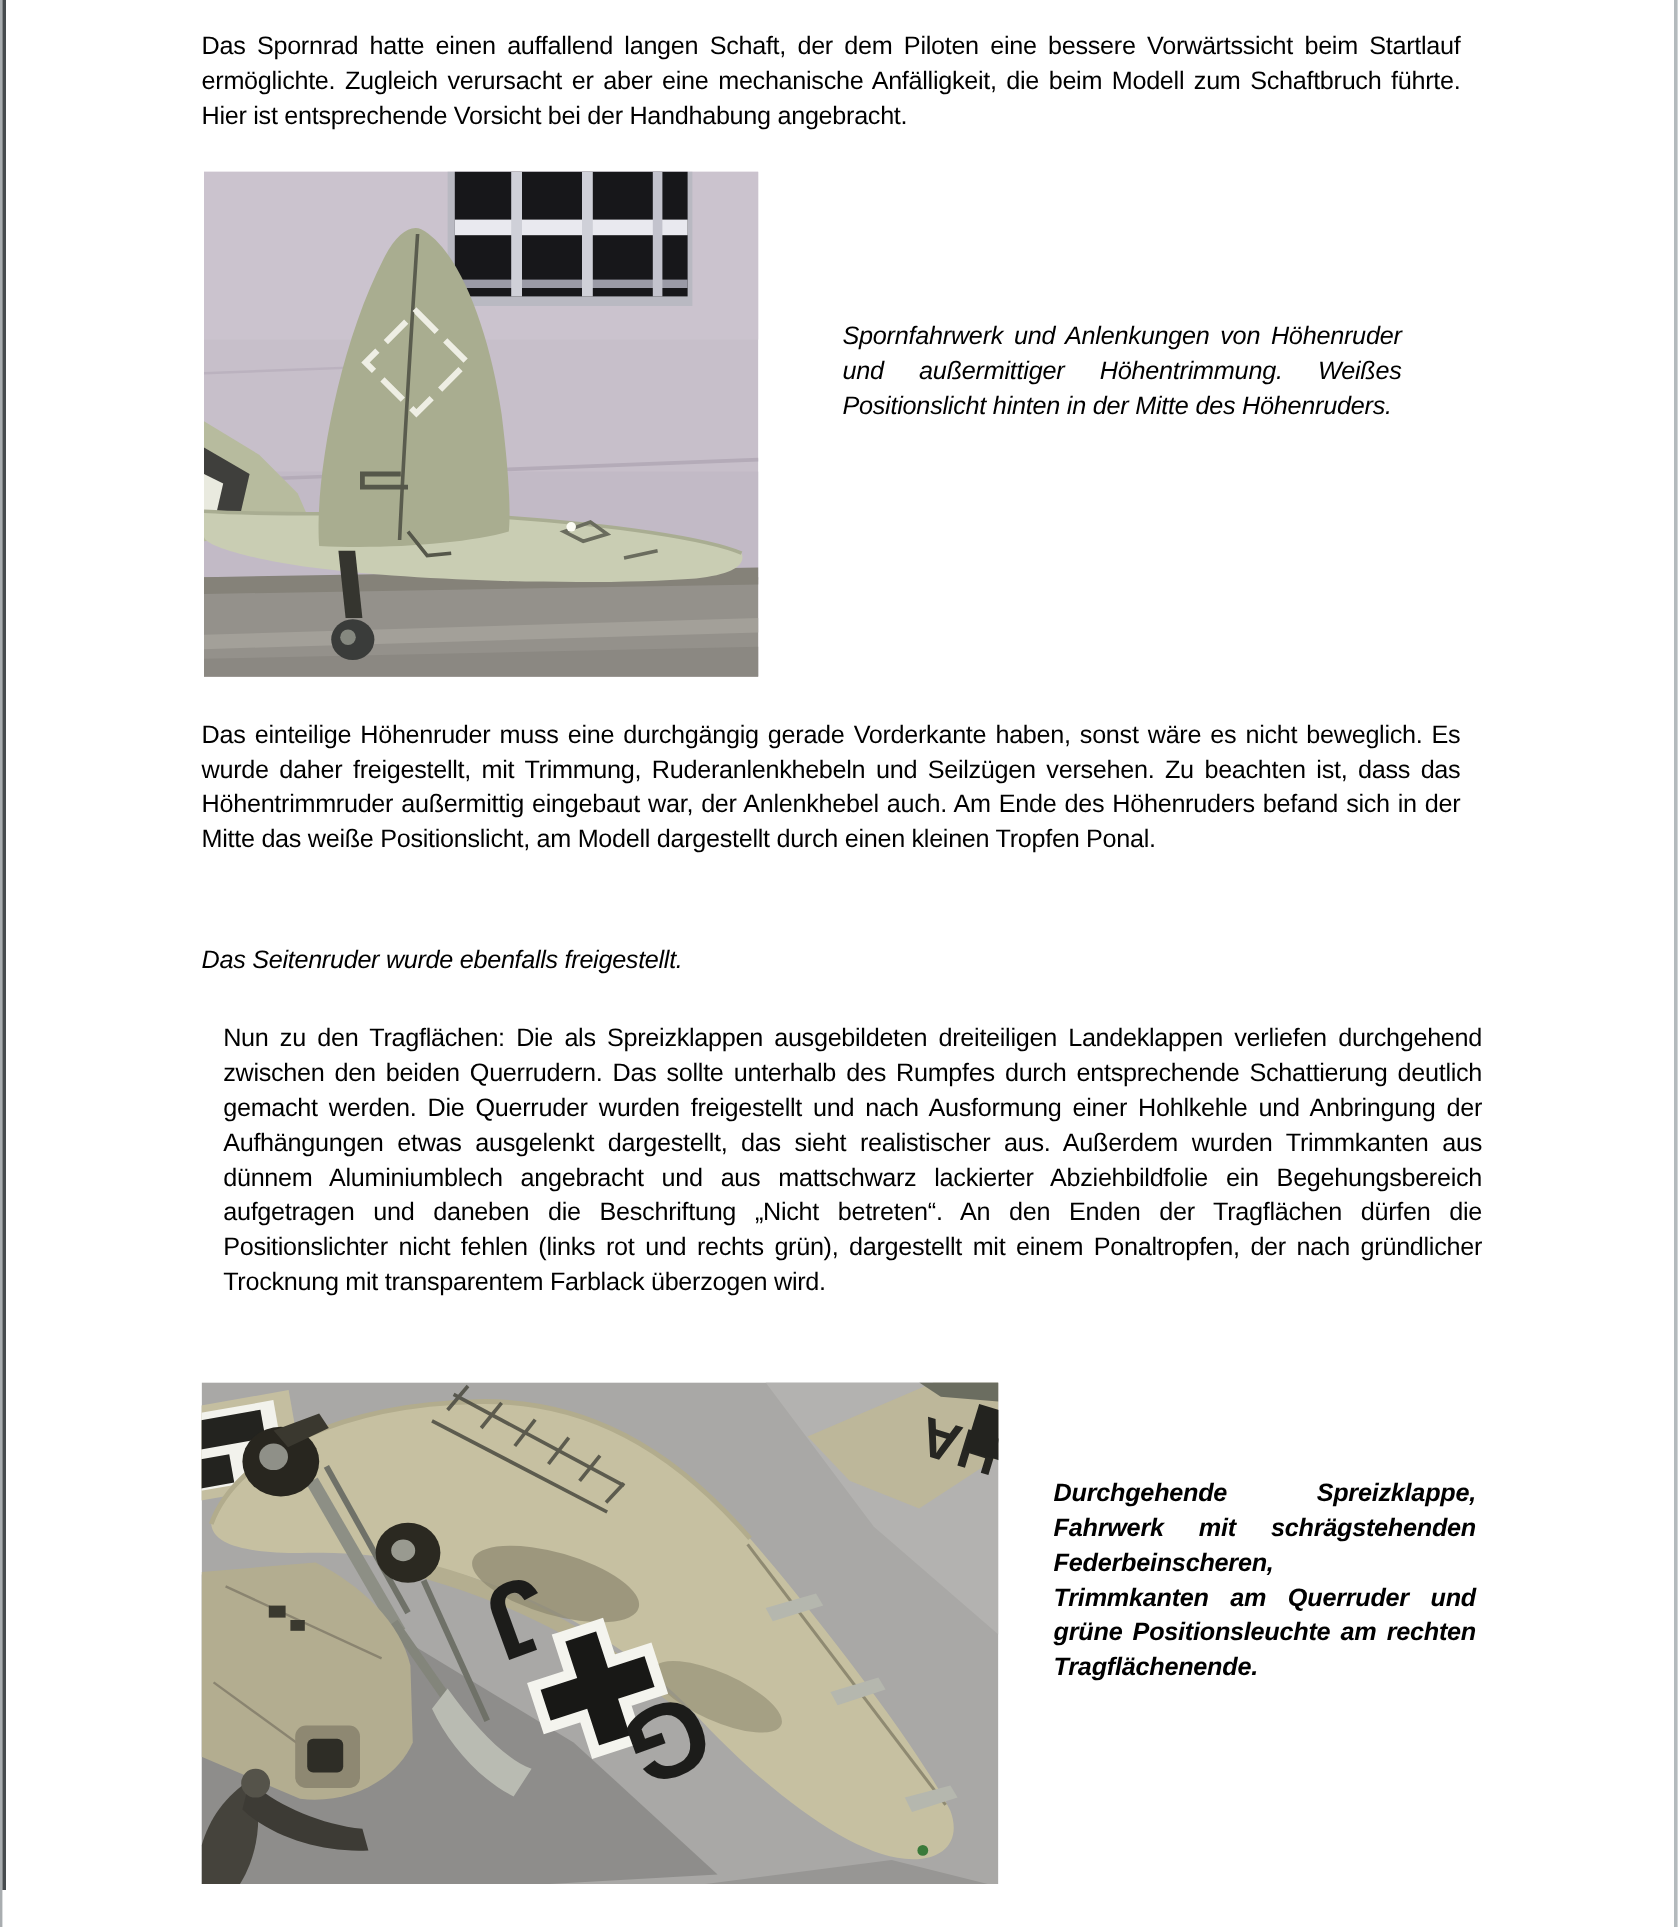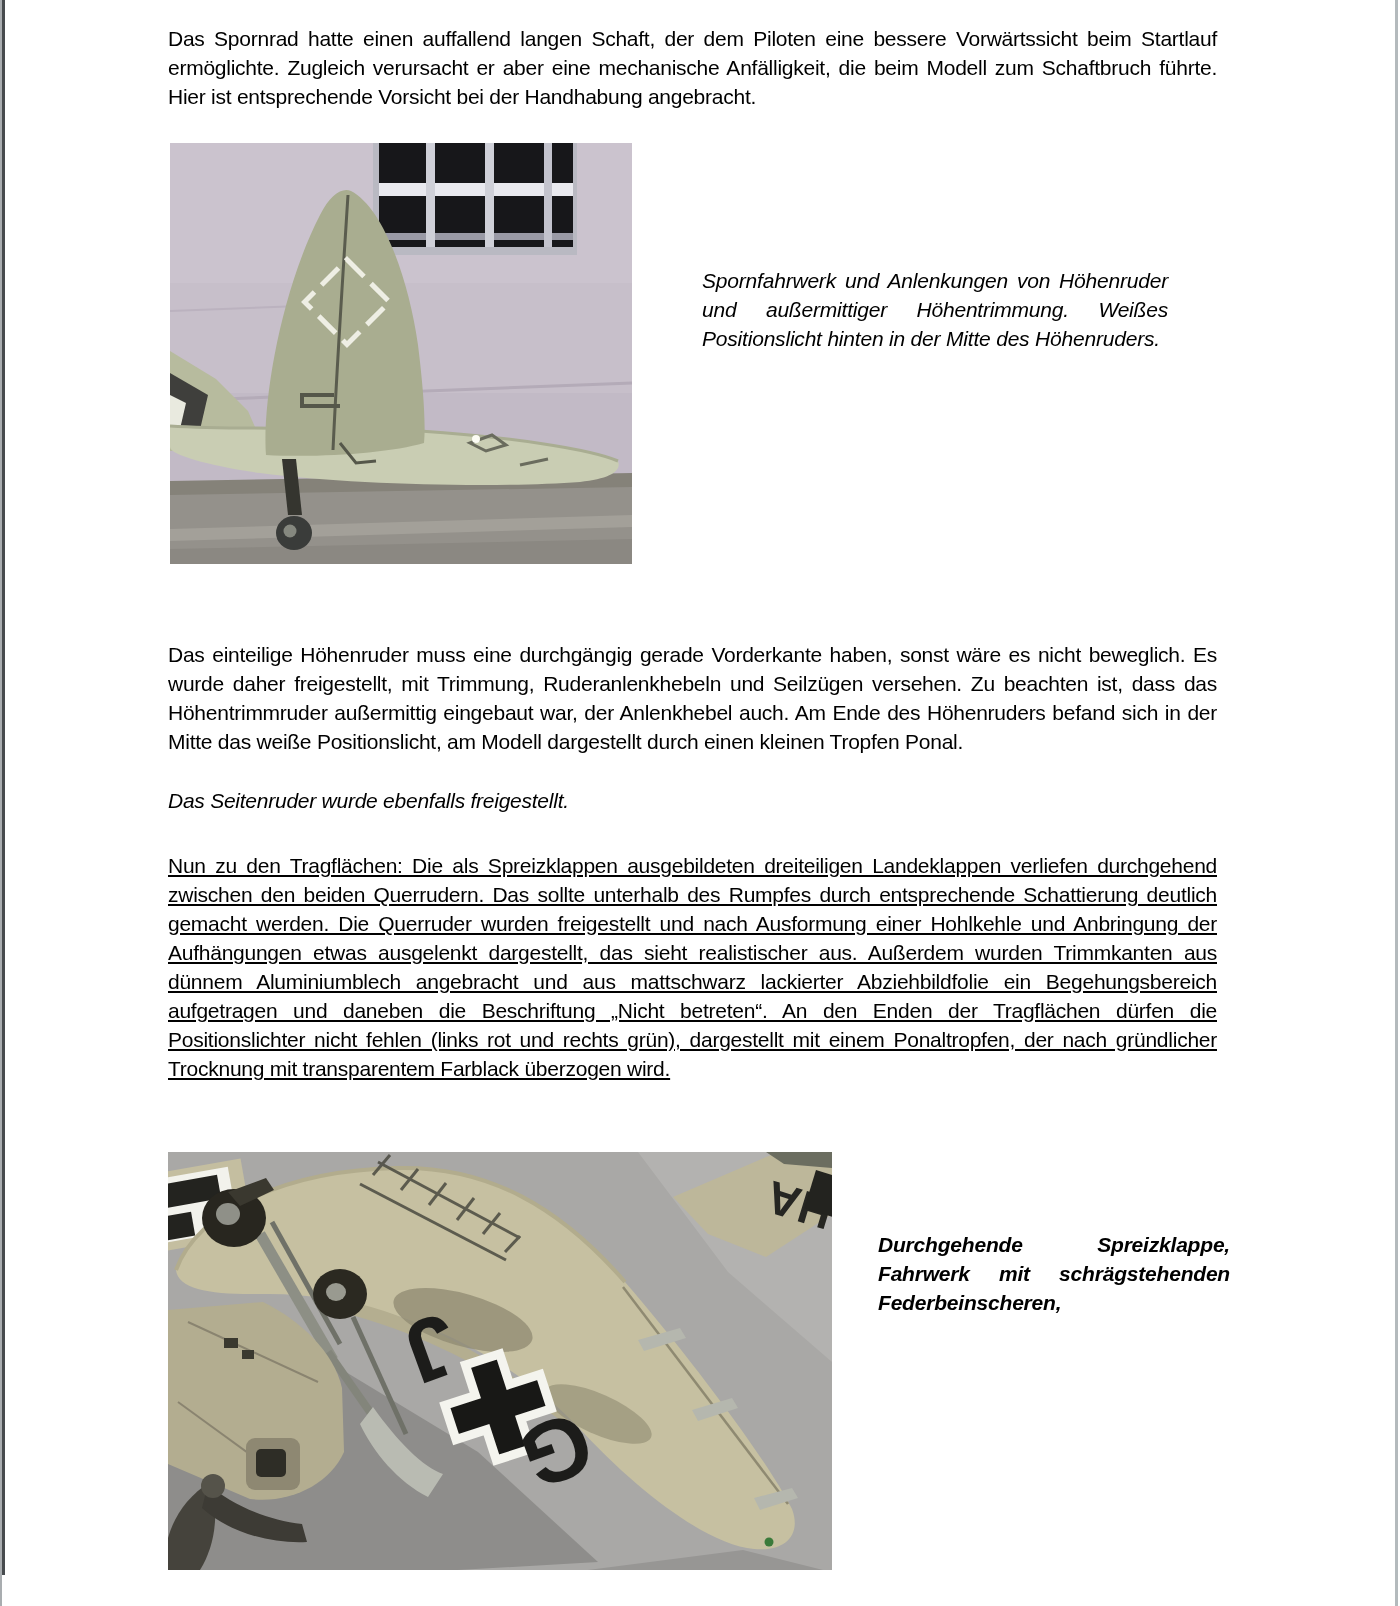"Das einteilige Höhenruder muss eine" #p2 { top: 640px -> 598px }
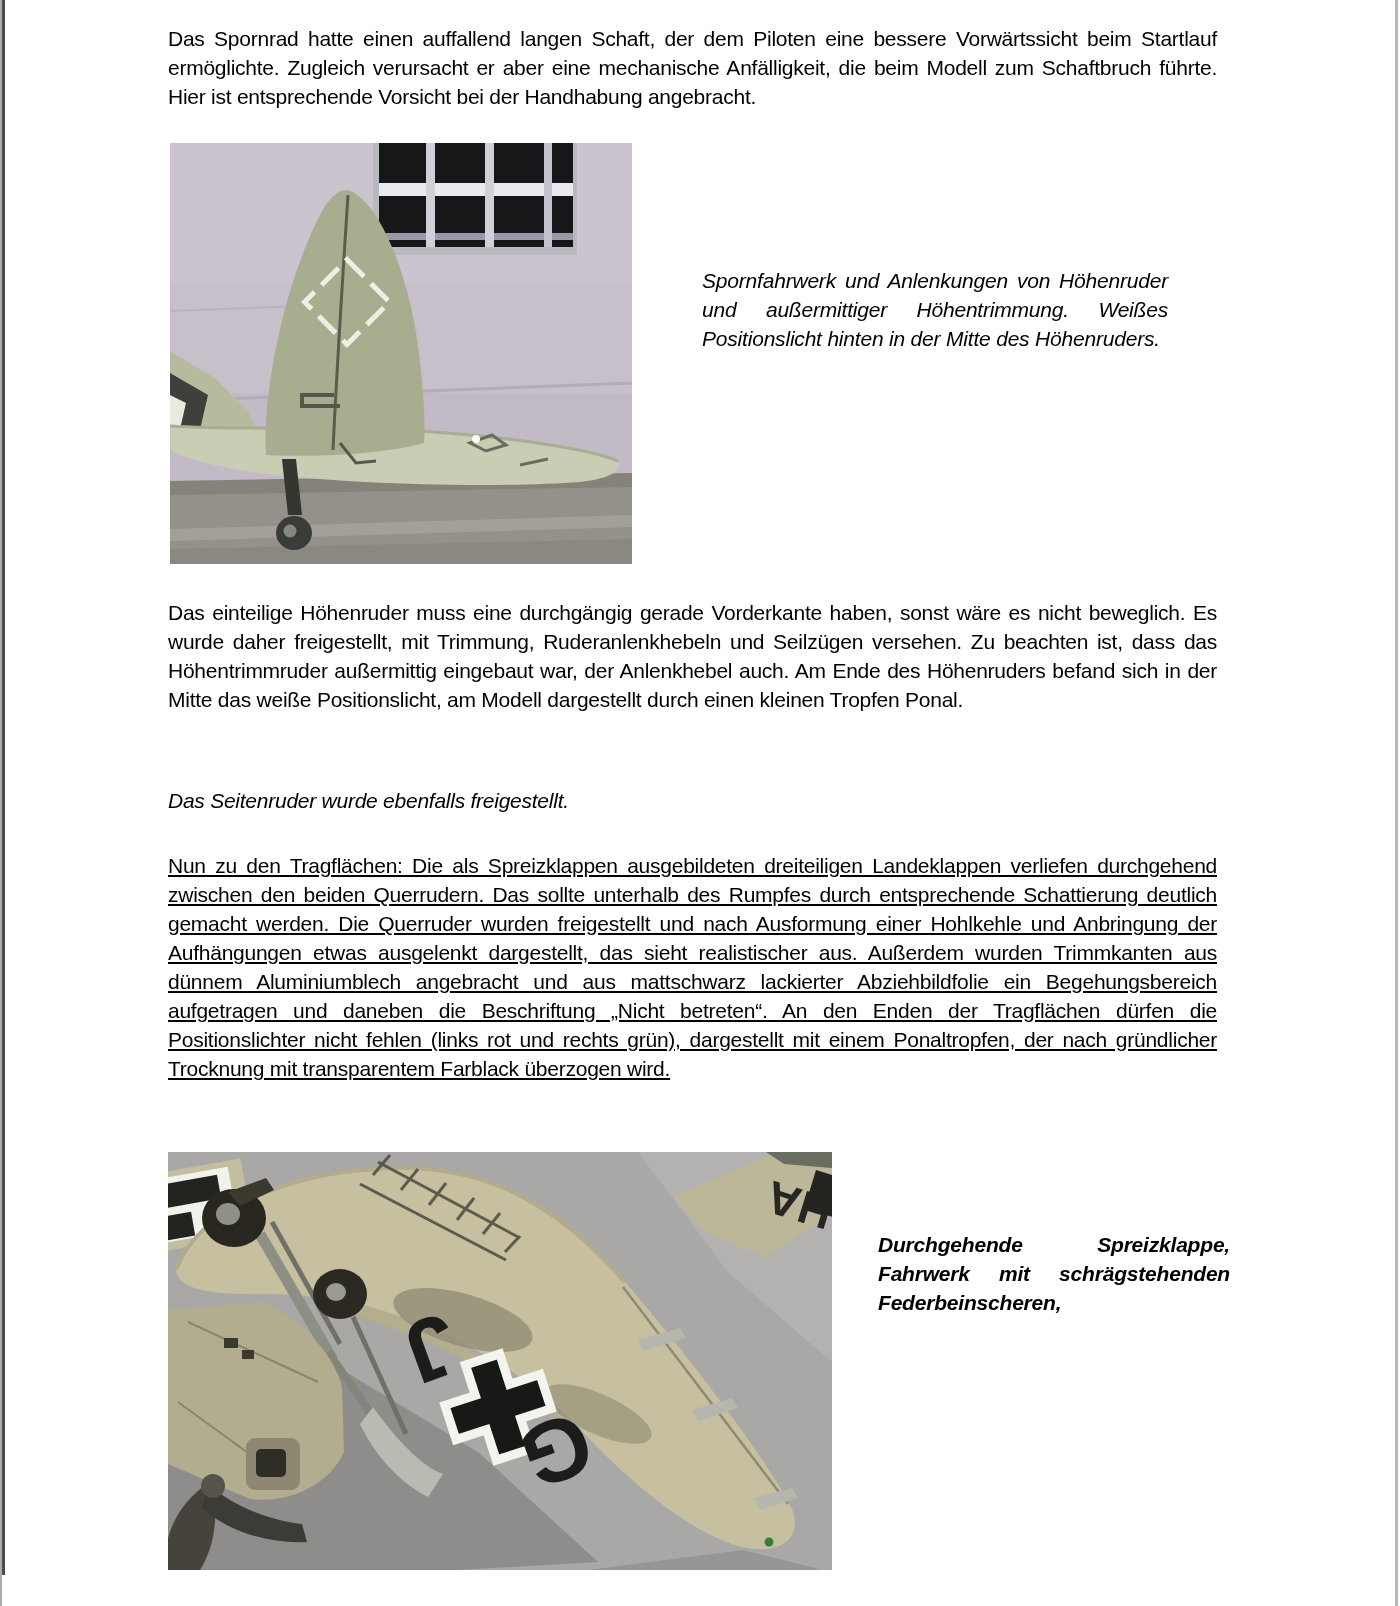"Nun zu den Tragflächen: Die" #p4 { left: 168px -> 186px; text-decoration: underline -> none }
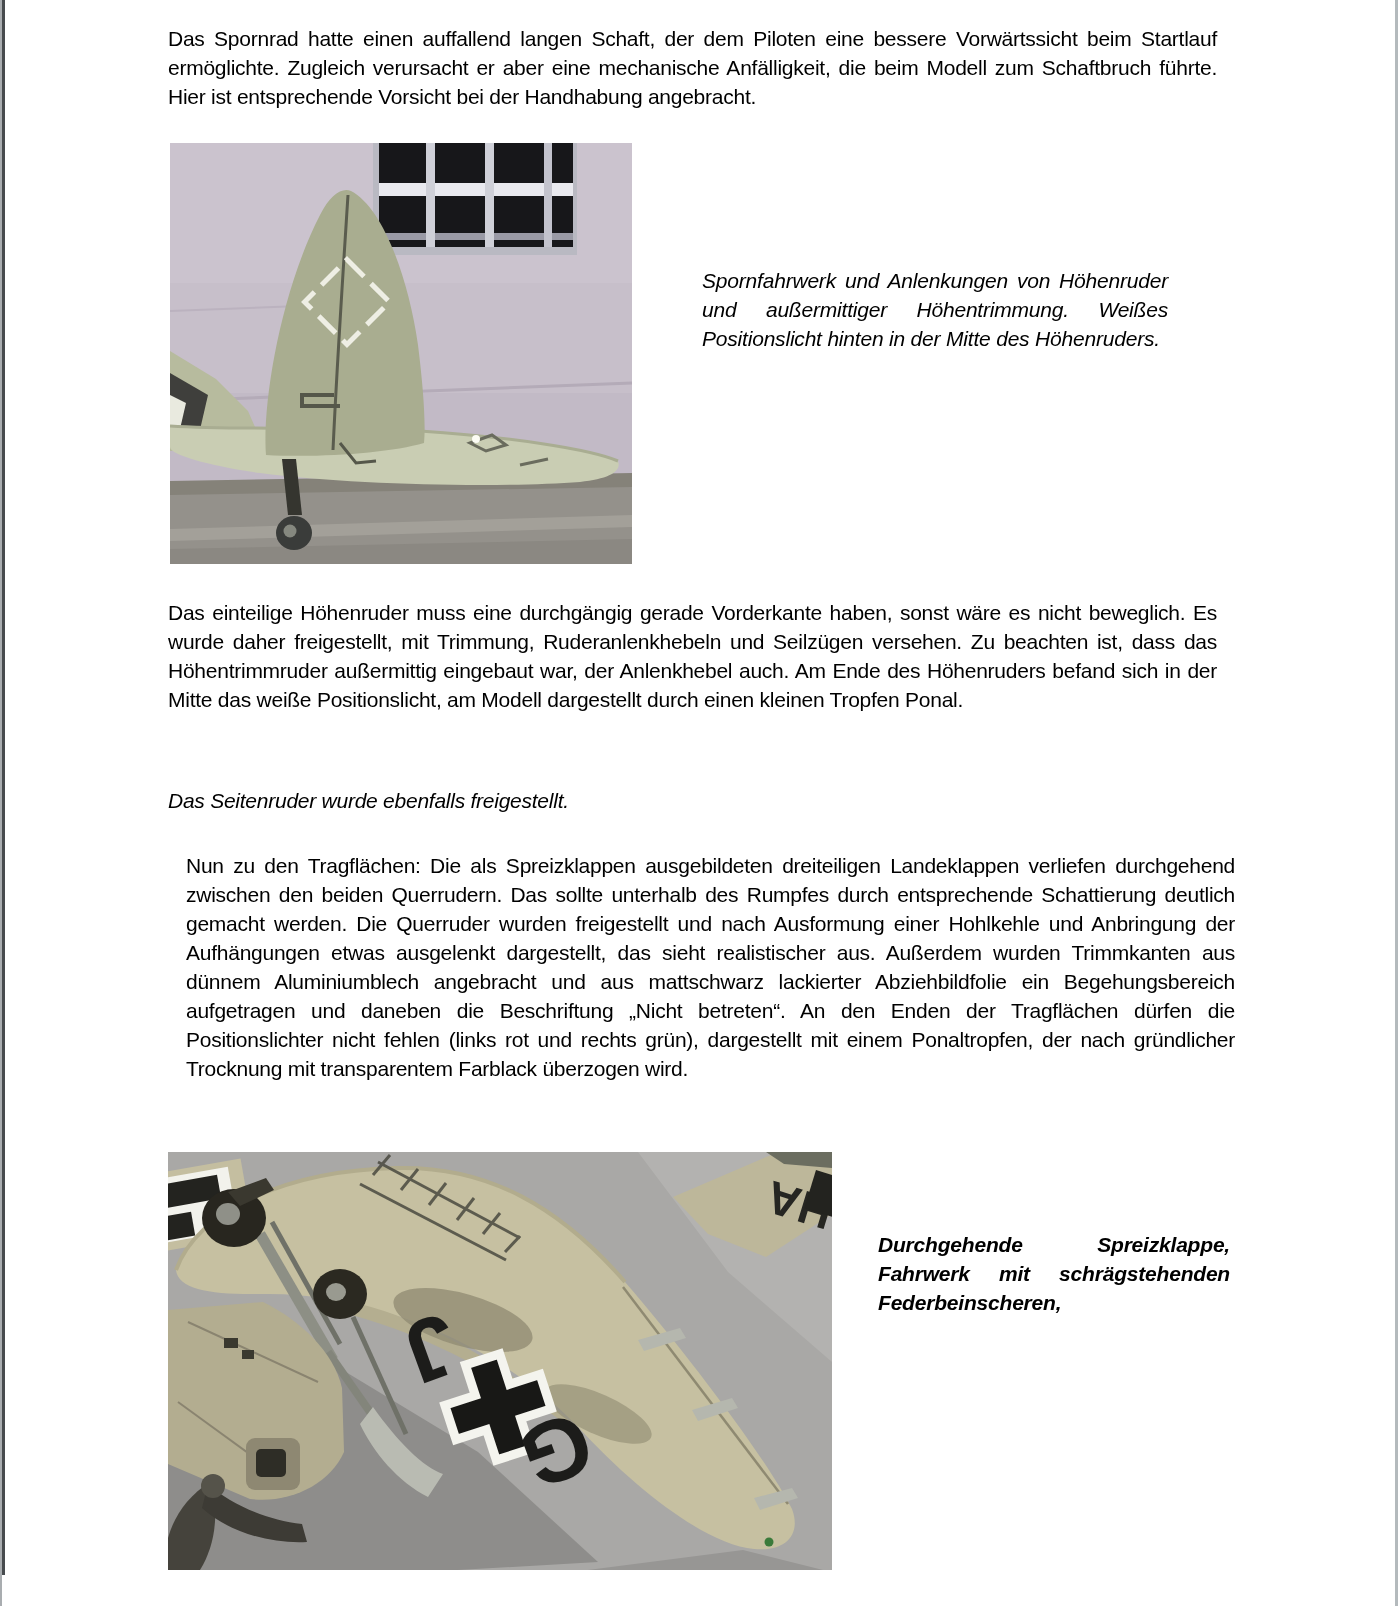"Trimmkanten am Querruder und grüne" p { html: none -> <p>Trimmkanten am Querruder und grüne Positionsleuchte am rech­ten Tragflächenende.</p> }
